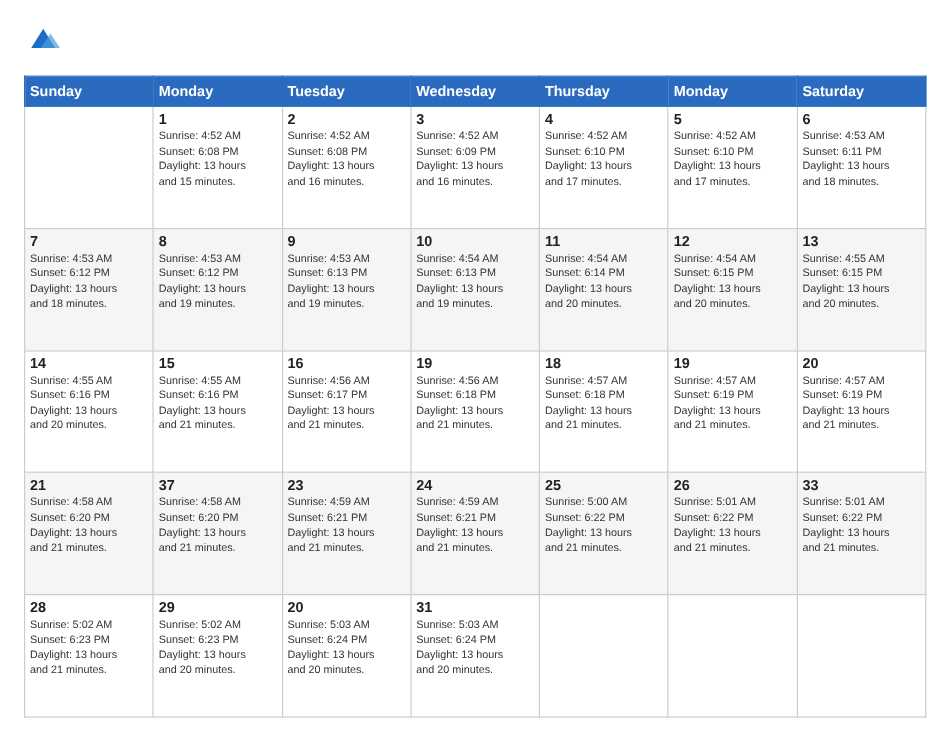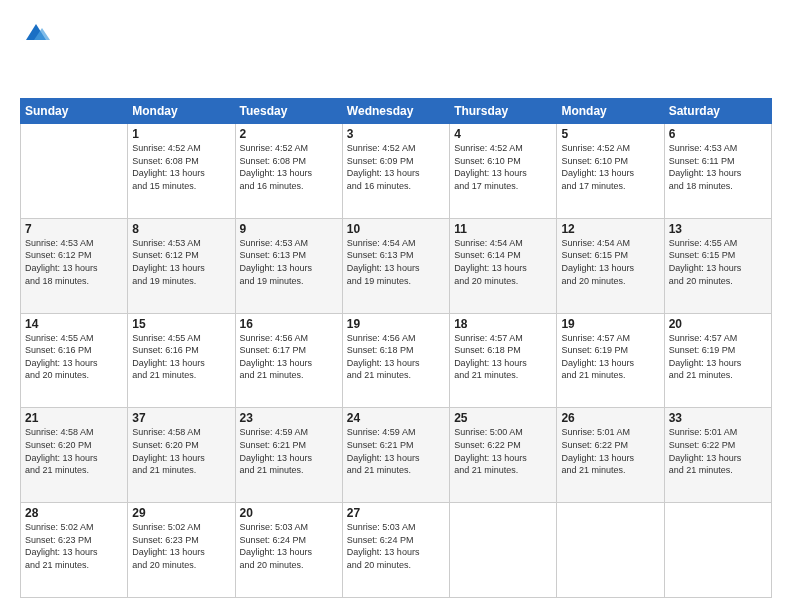"Sunday" .page { gap: 36px -> none }
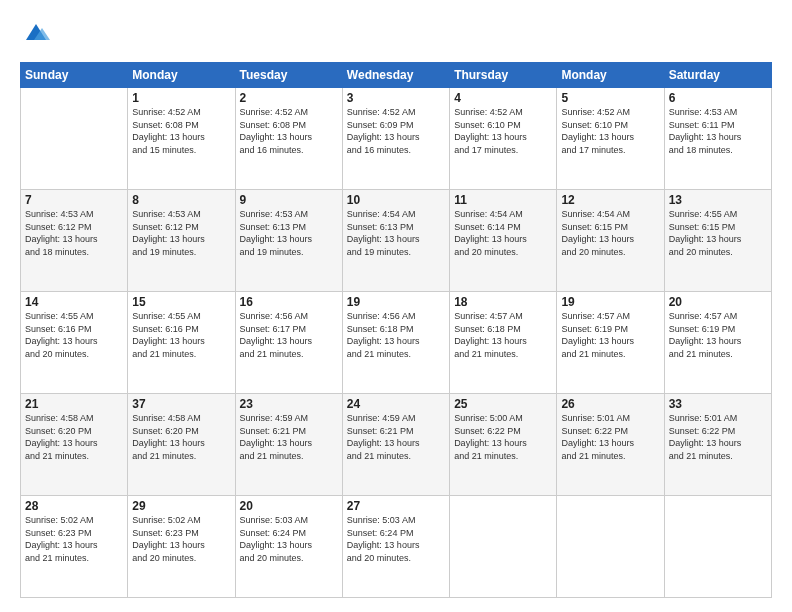"27" span.day-num { text: 27 -> 31 }
